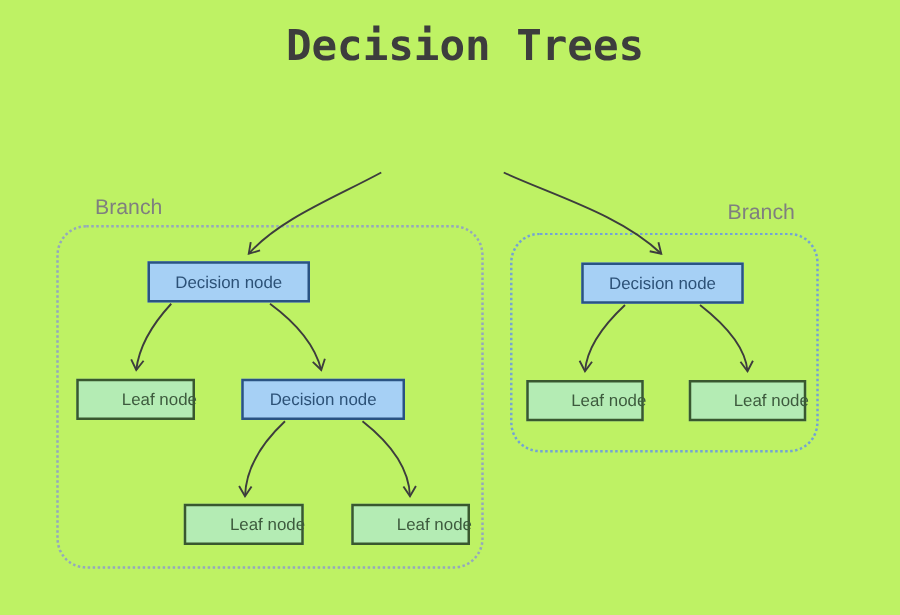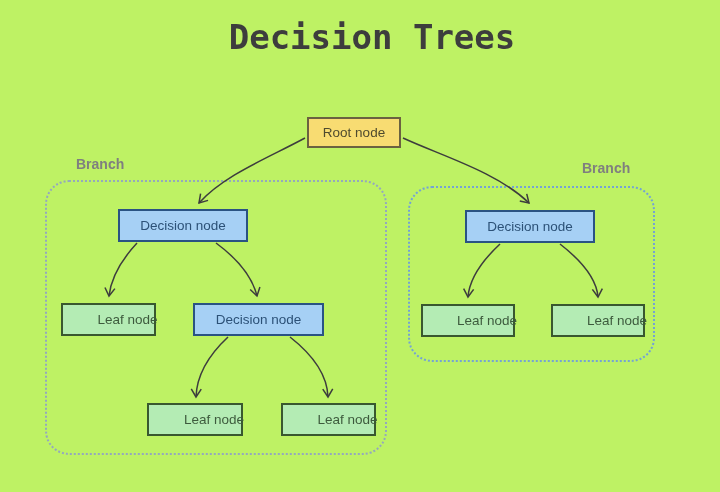"Root node" div.node { html: <div>Root node</div> -> none }
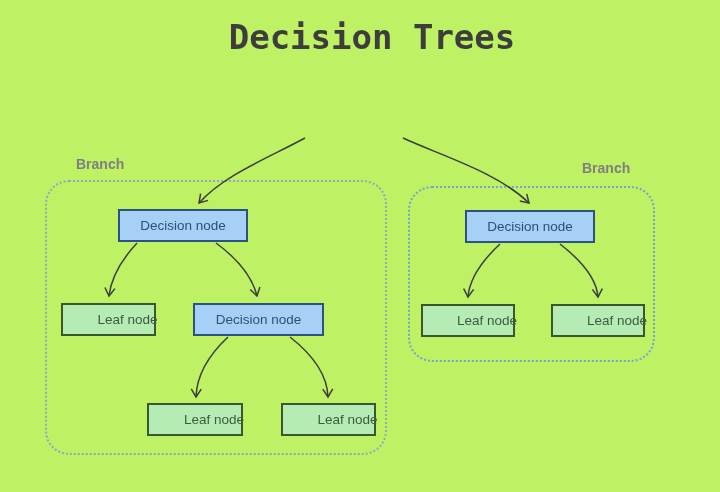"Branch" .branch-label { font-size: 14px -> 17px; font-weight: bold -> none }
